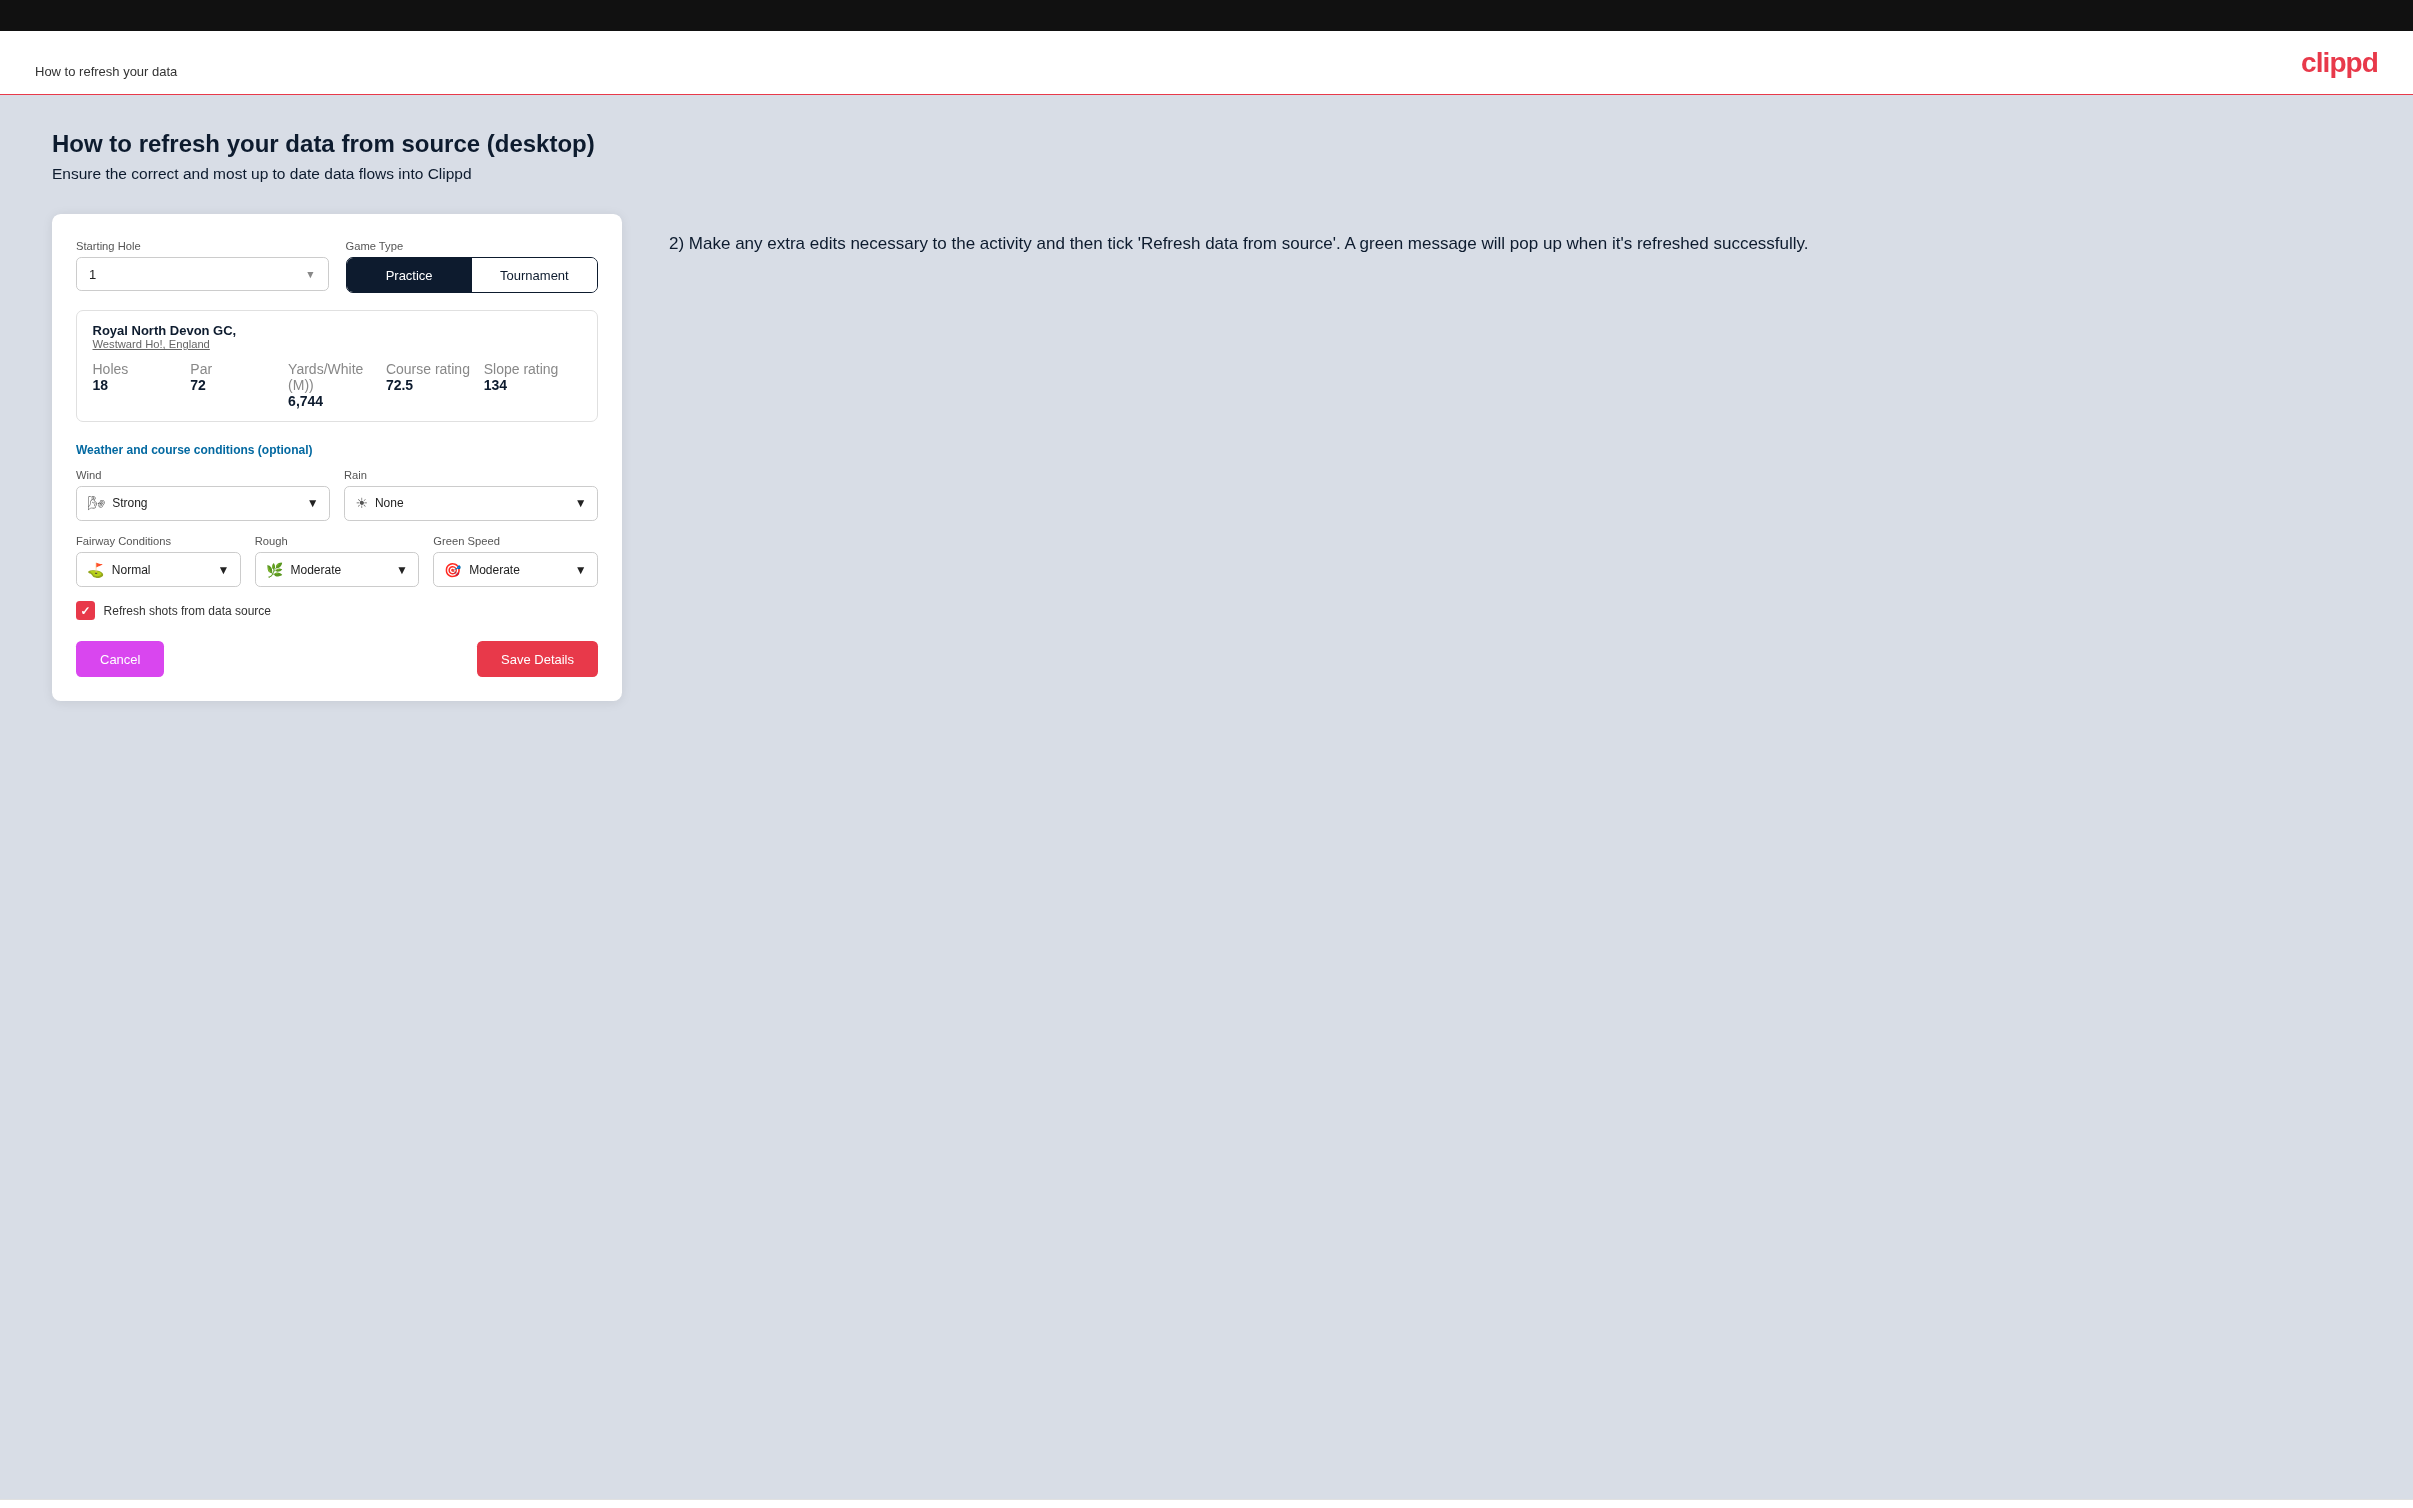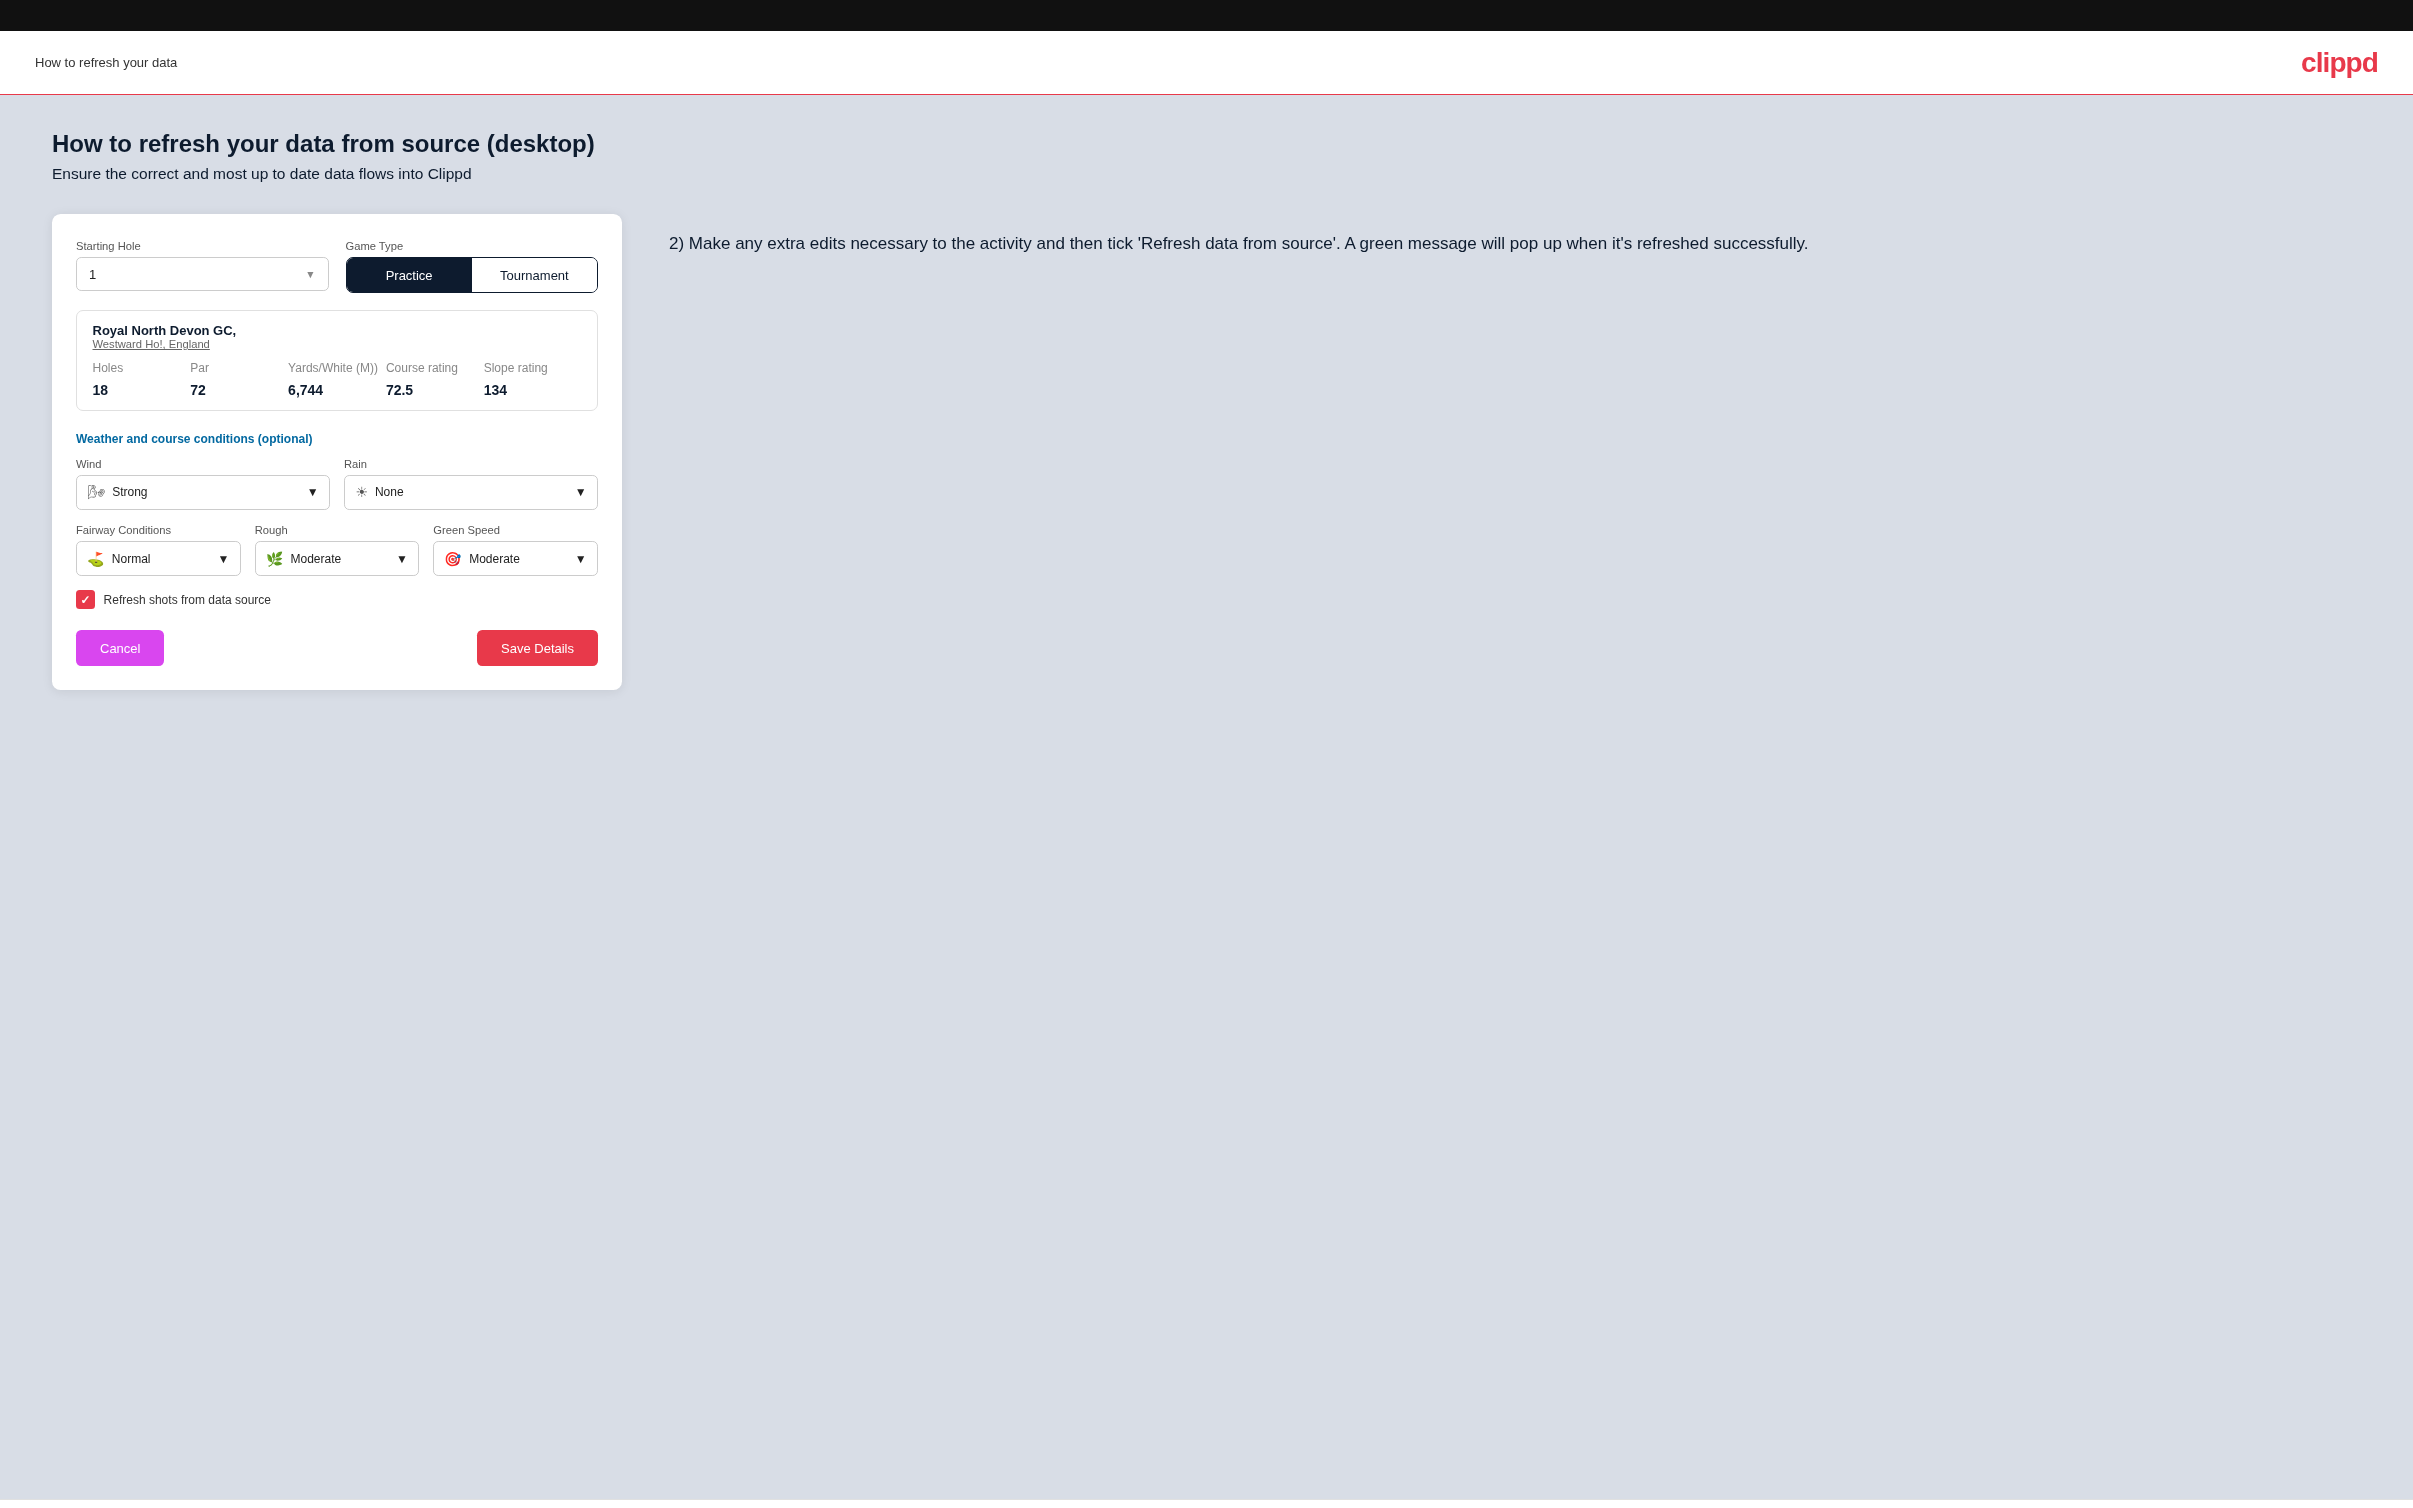"How to refresh your data" .header { align-items: center -> flex-end }
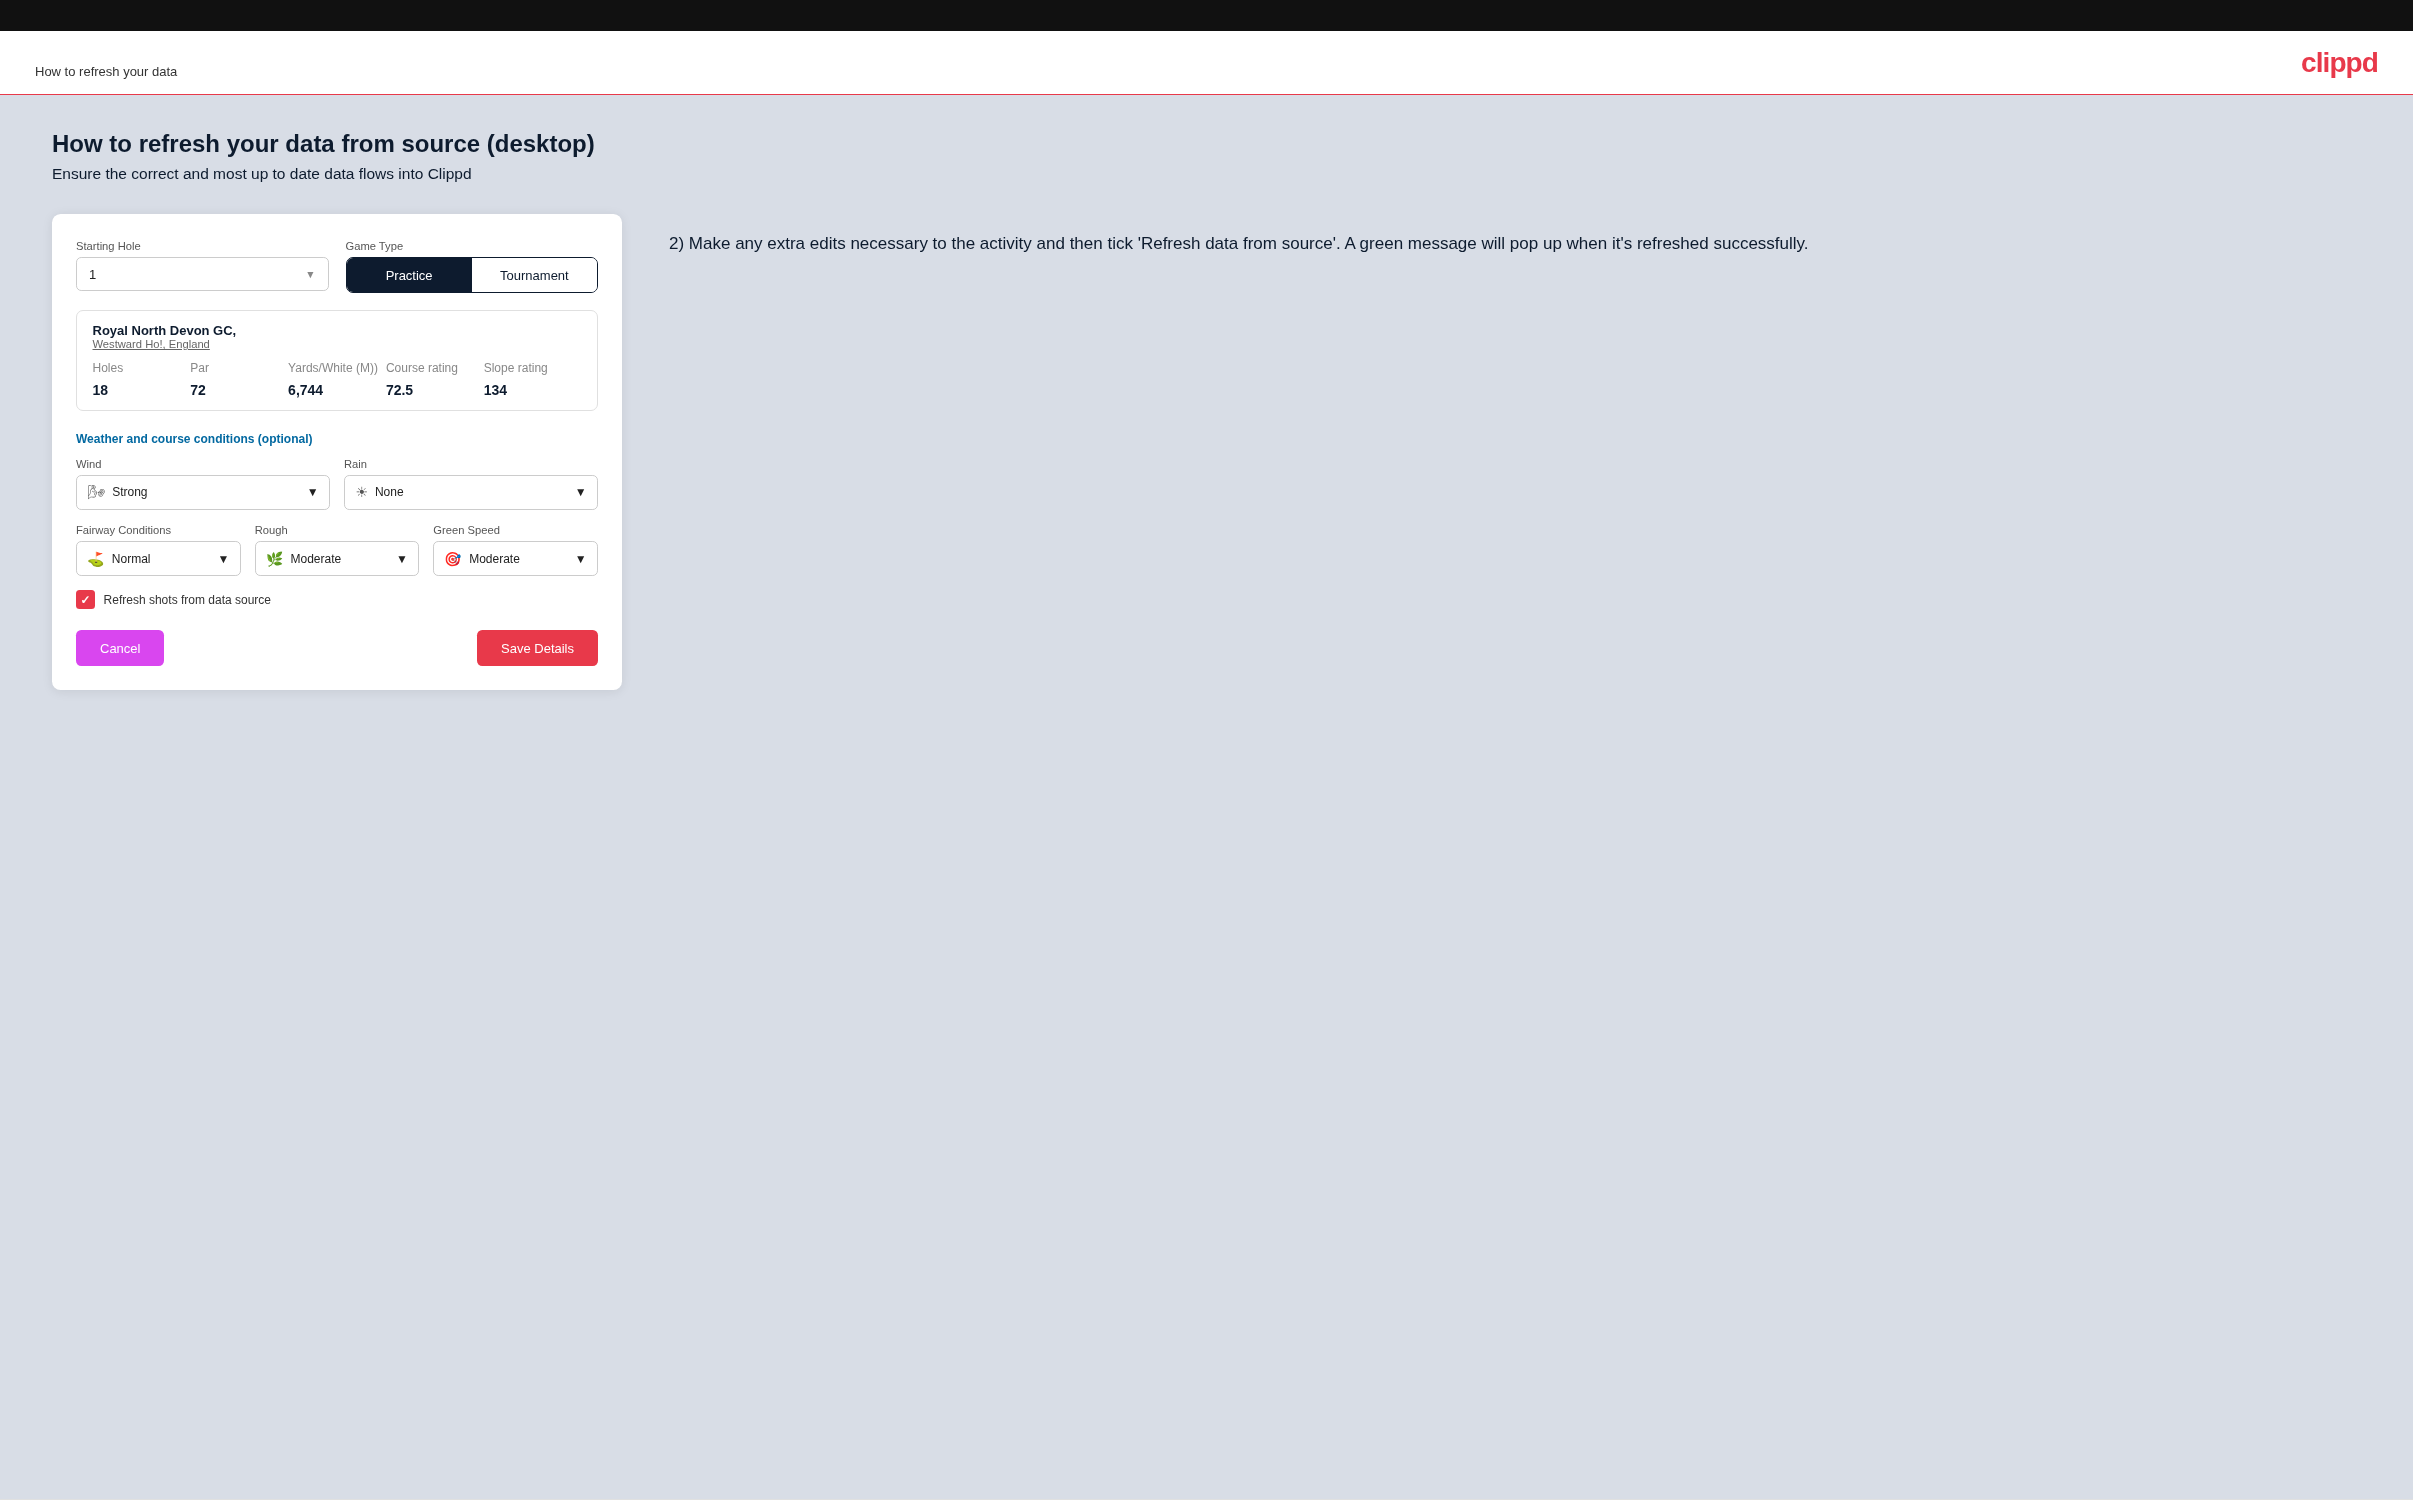"Holes" .course-stat-label { font-size: 12px -> 14px; margin-bottom: 7px -> 0 }
